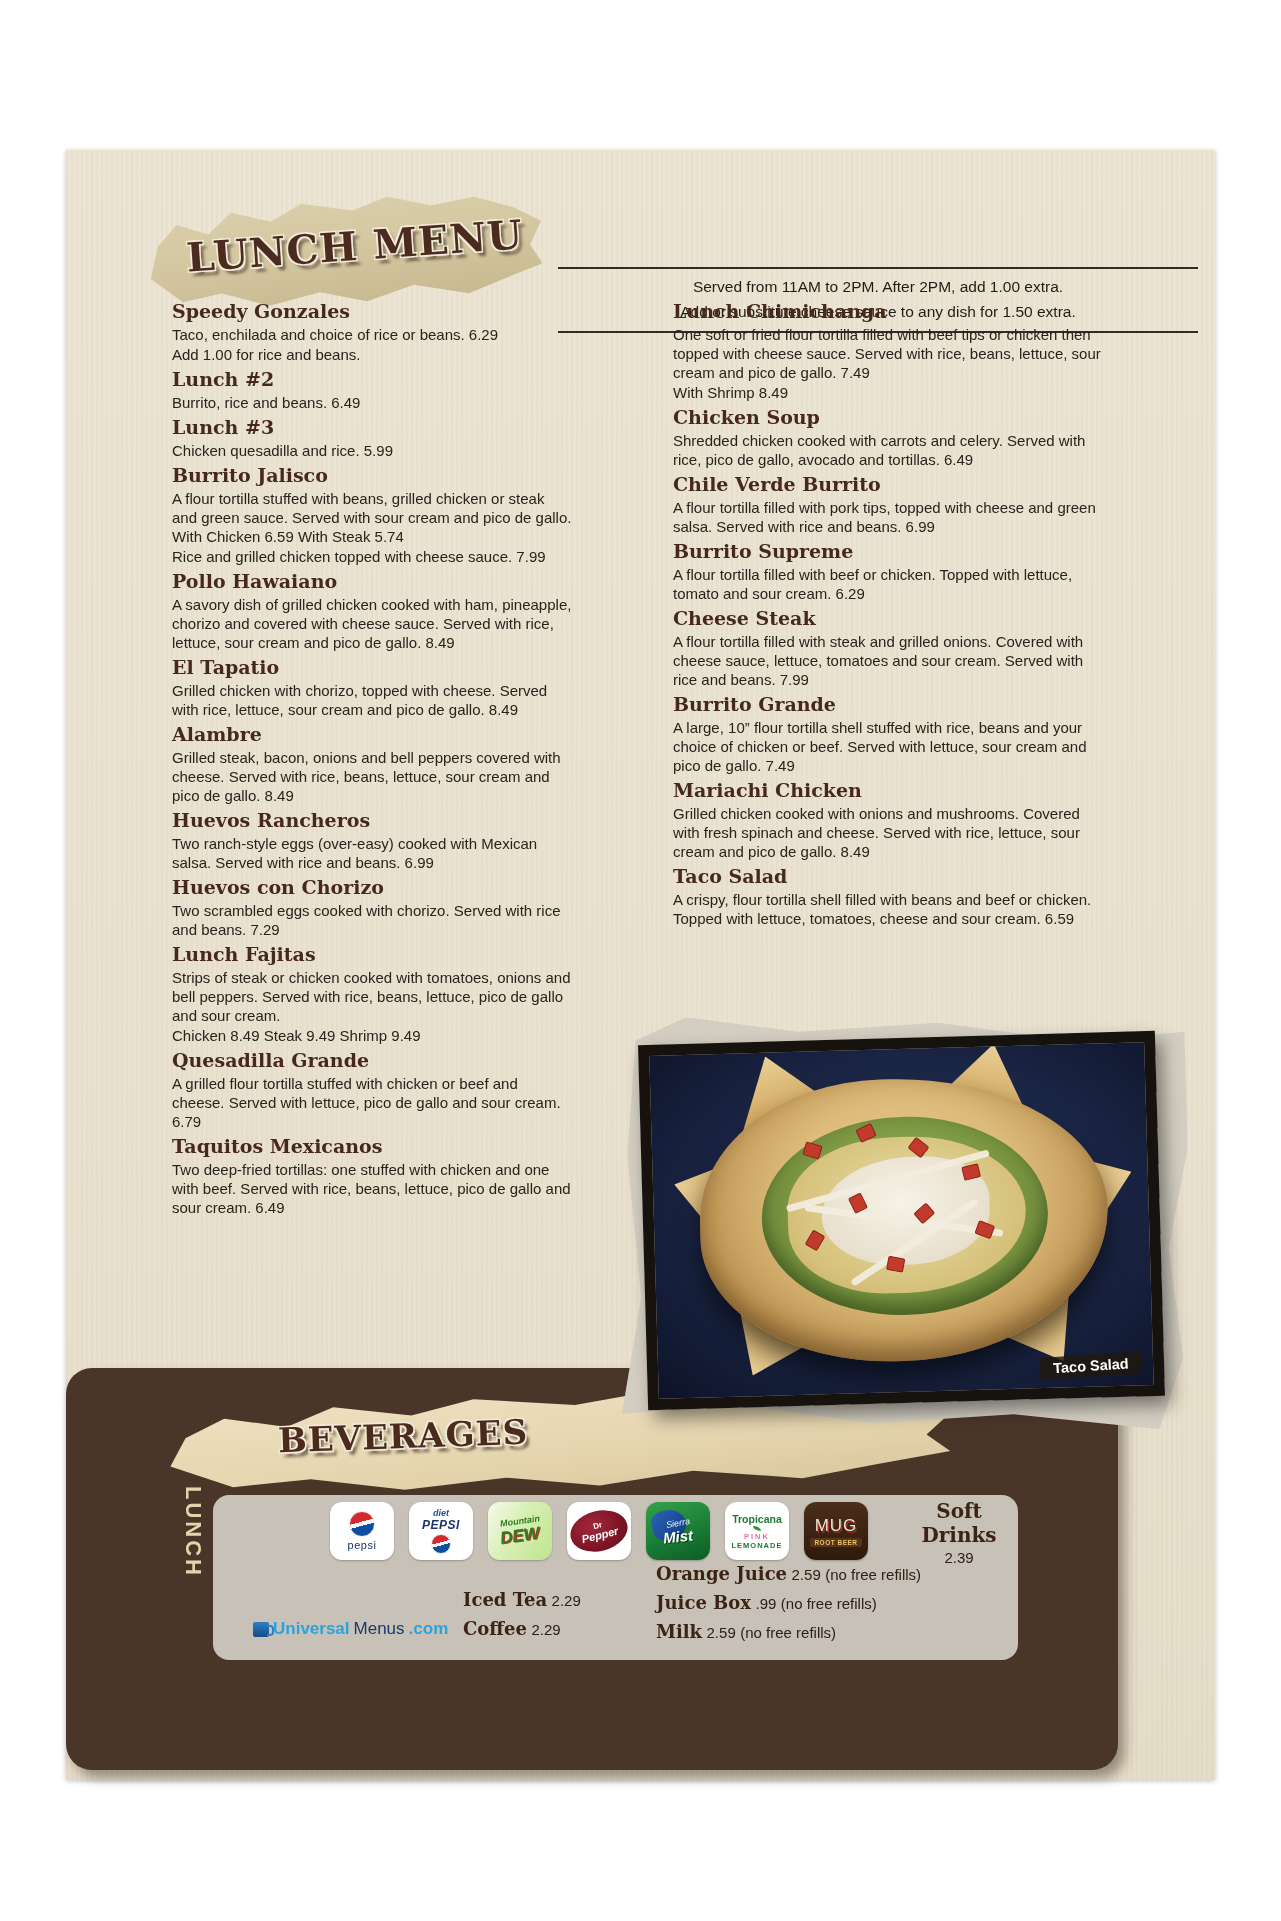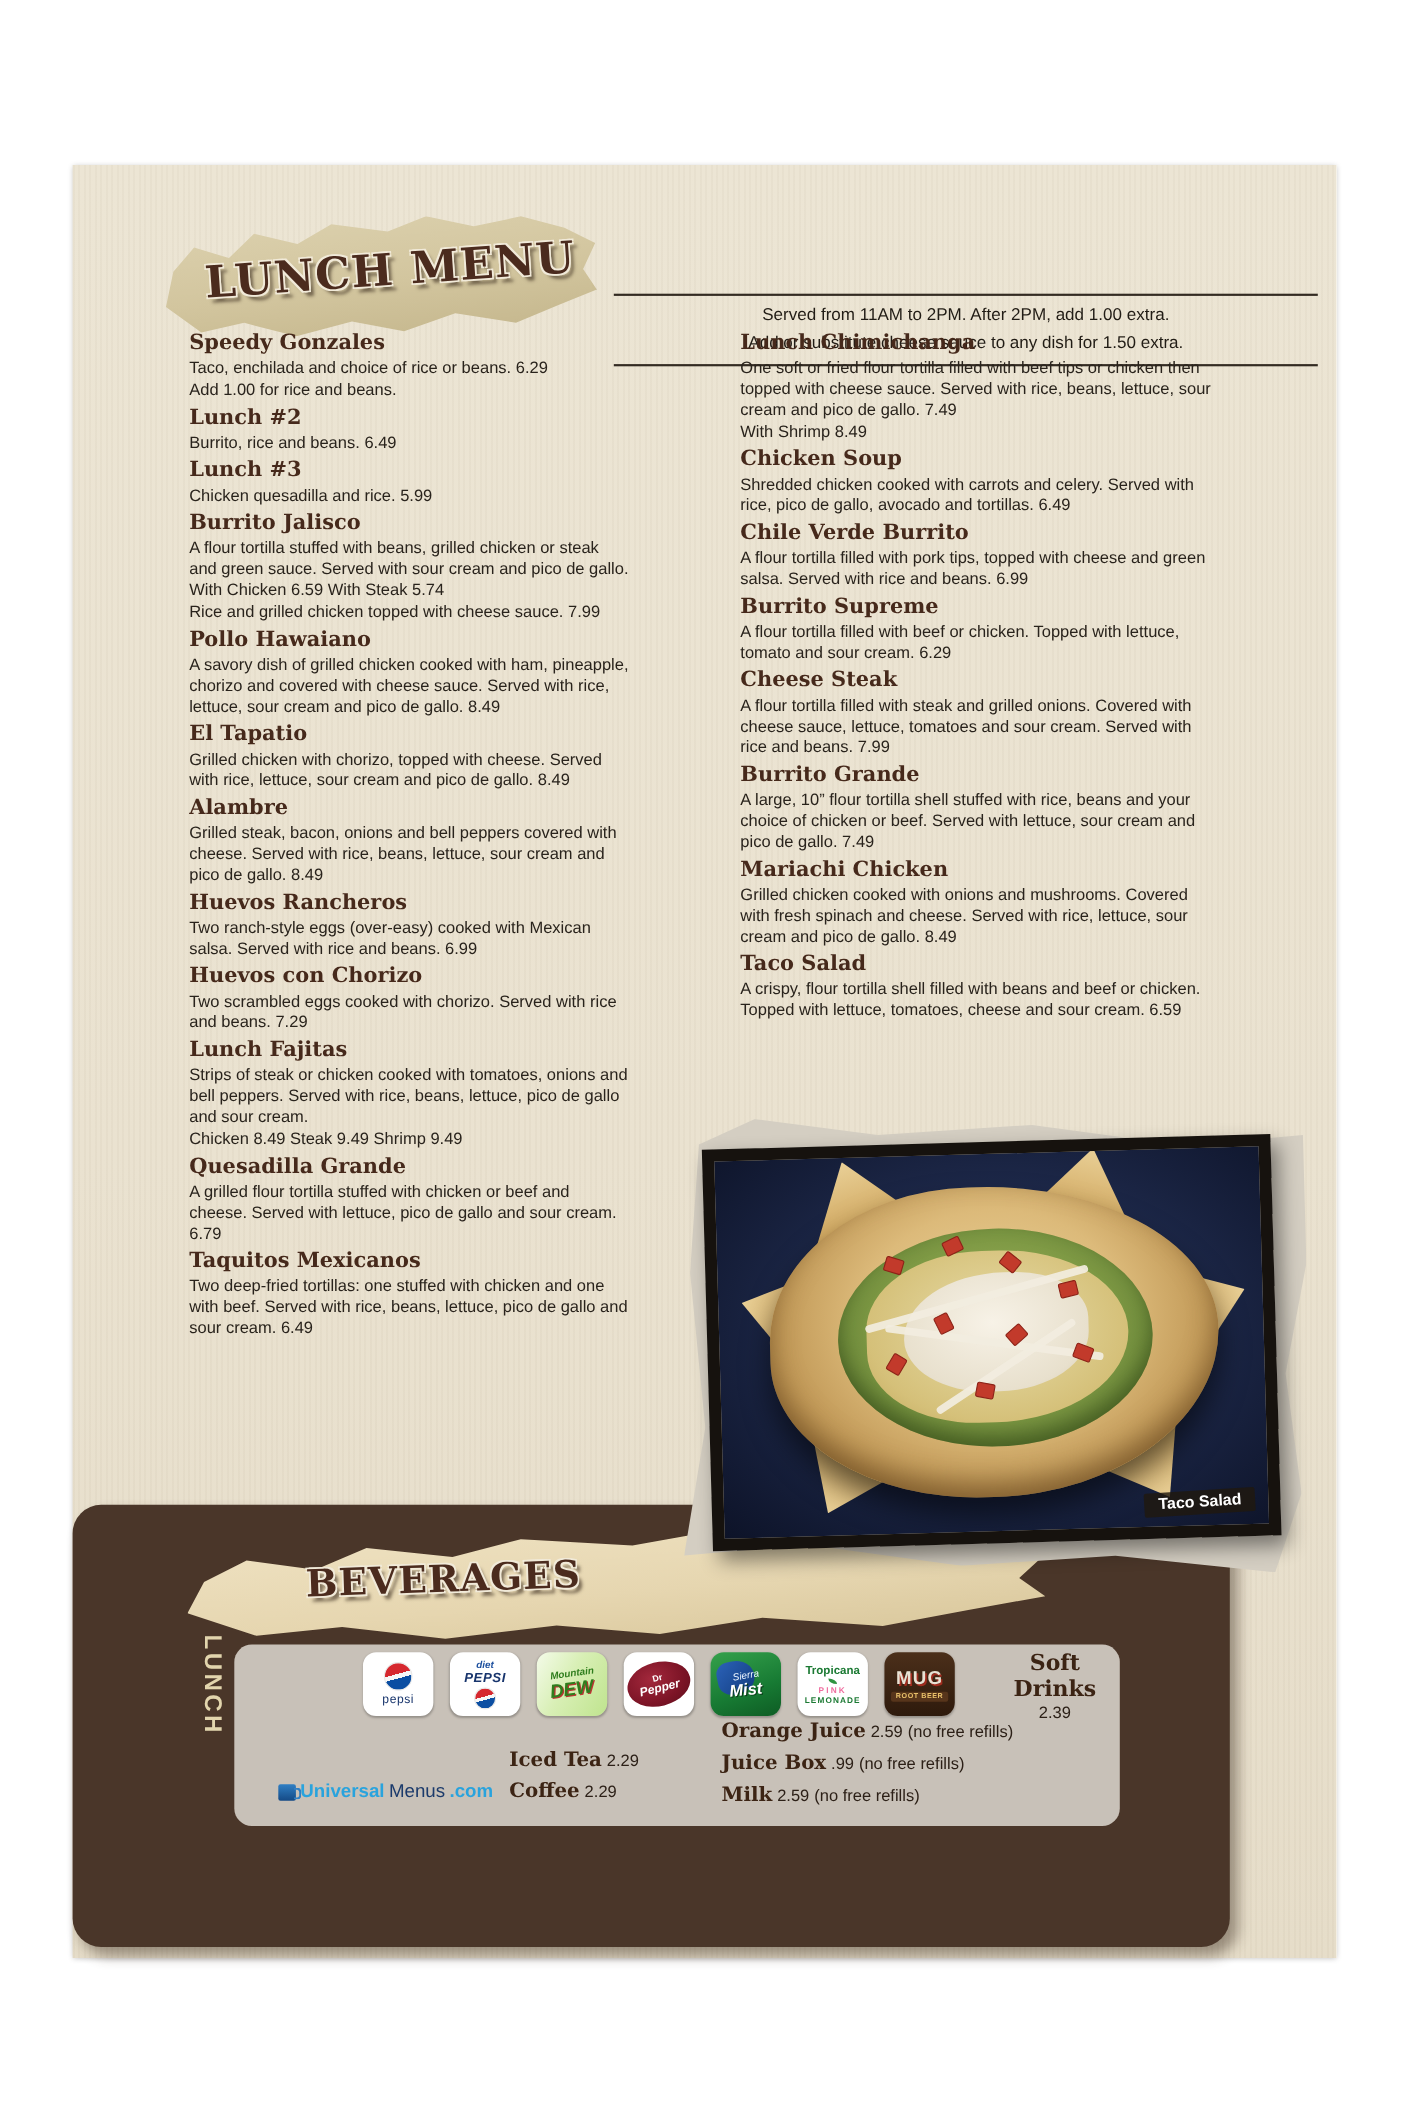"MUG" .t-mug .l1 { font-weight: 700 -> 400 }
